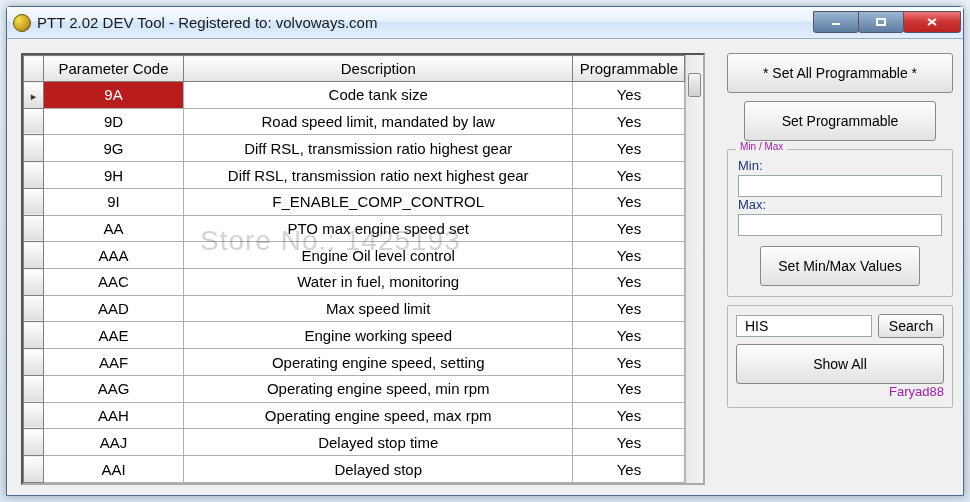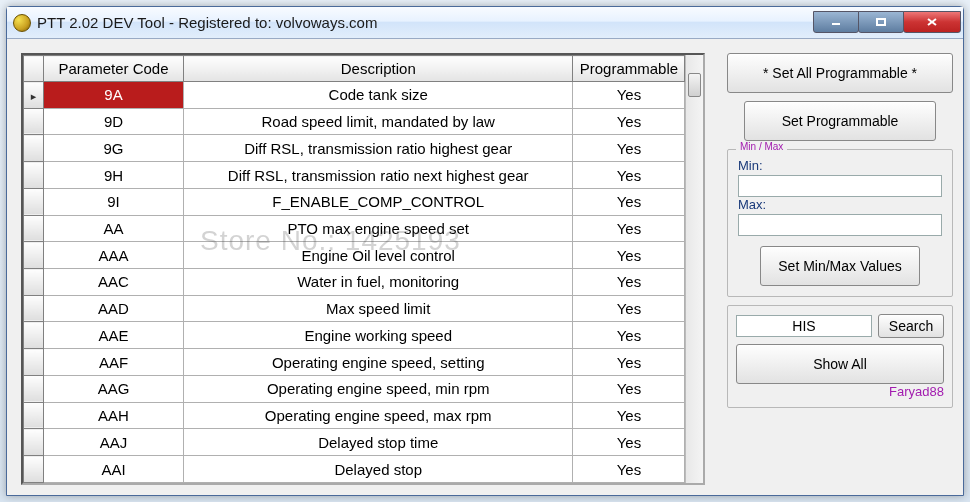"HIS" .txt { text-align: center -> none }
